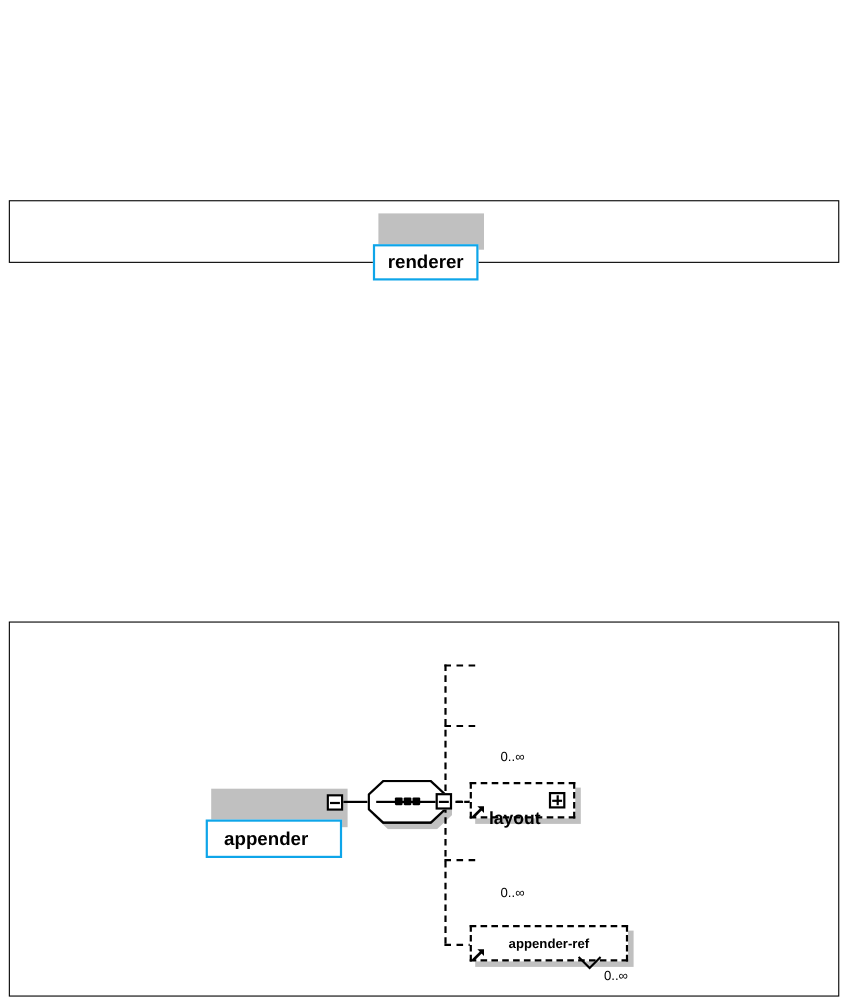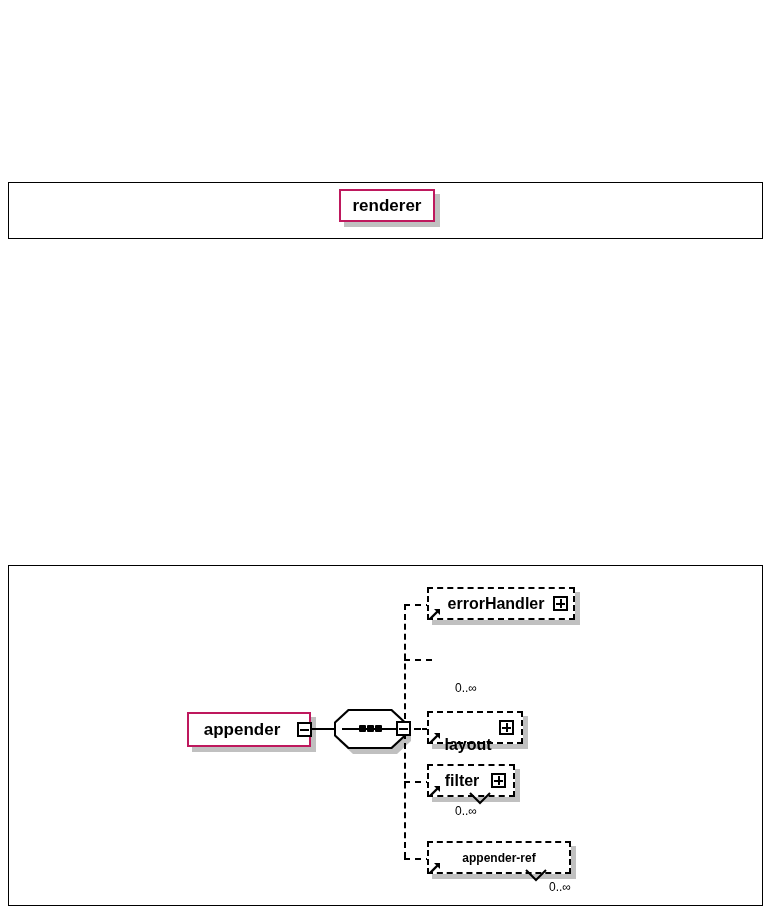"renderer" .solid > .boxface { border: 2px solid #be185d -> 2px solid #0ea5e9; margin-top: none -> 33px }
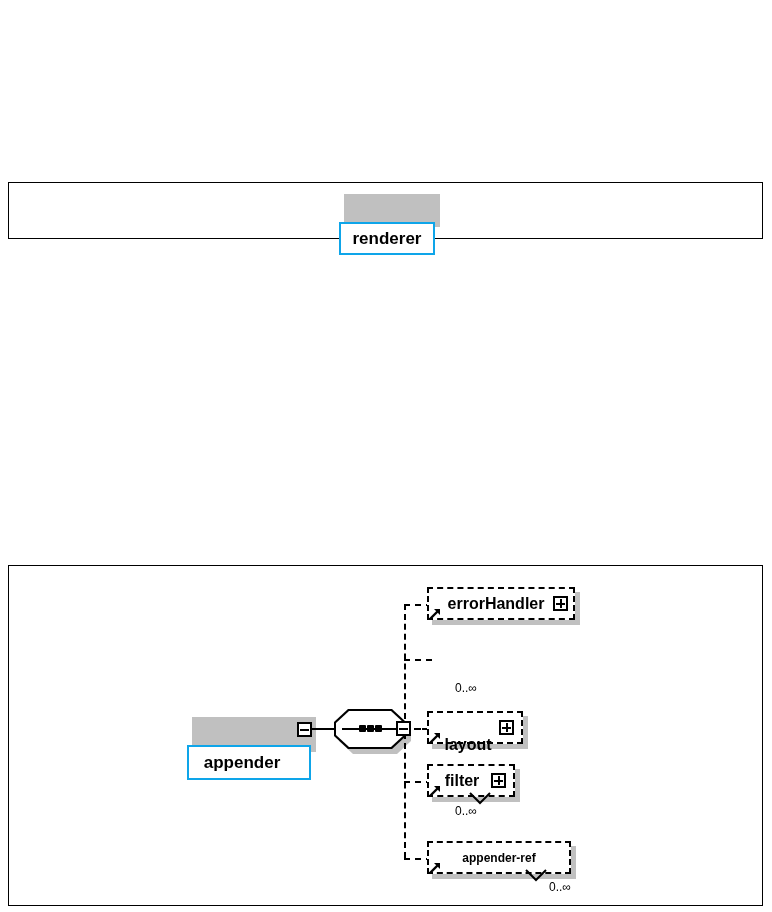"errorHandler" div.node { html: <div> <div></div> <div> <span>errorHandler</span> </div> <div></div> <svg> <path></path> <path></path> </svg> </div> -> none }
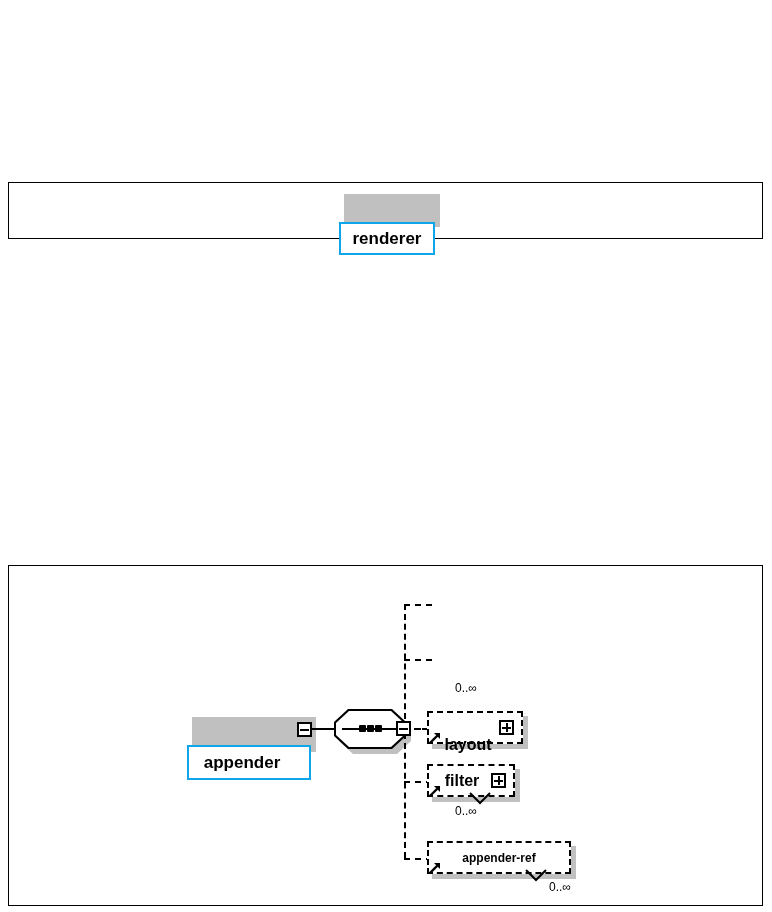"filter" div.node { html: <div> <div></div> <div> <span>filter</span> </div> <div></div> <svg> <path></path> <path></path> </svg> <svg> <path></path> </svg> </div> -> none }
